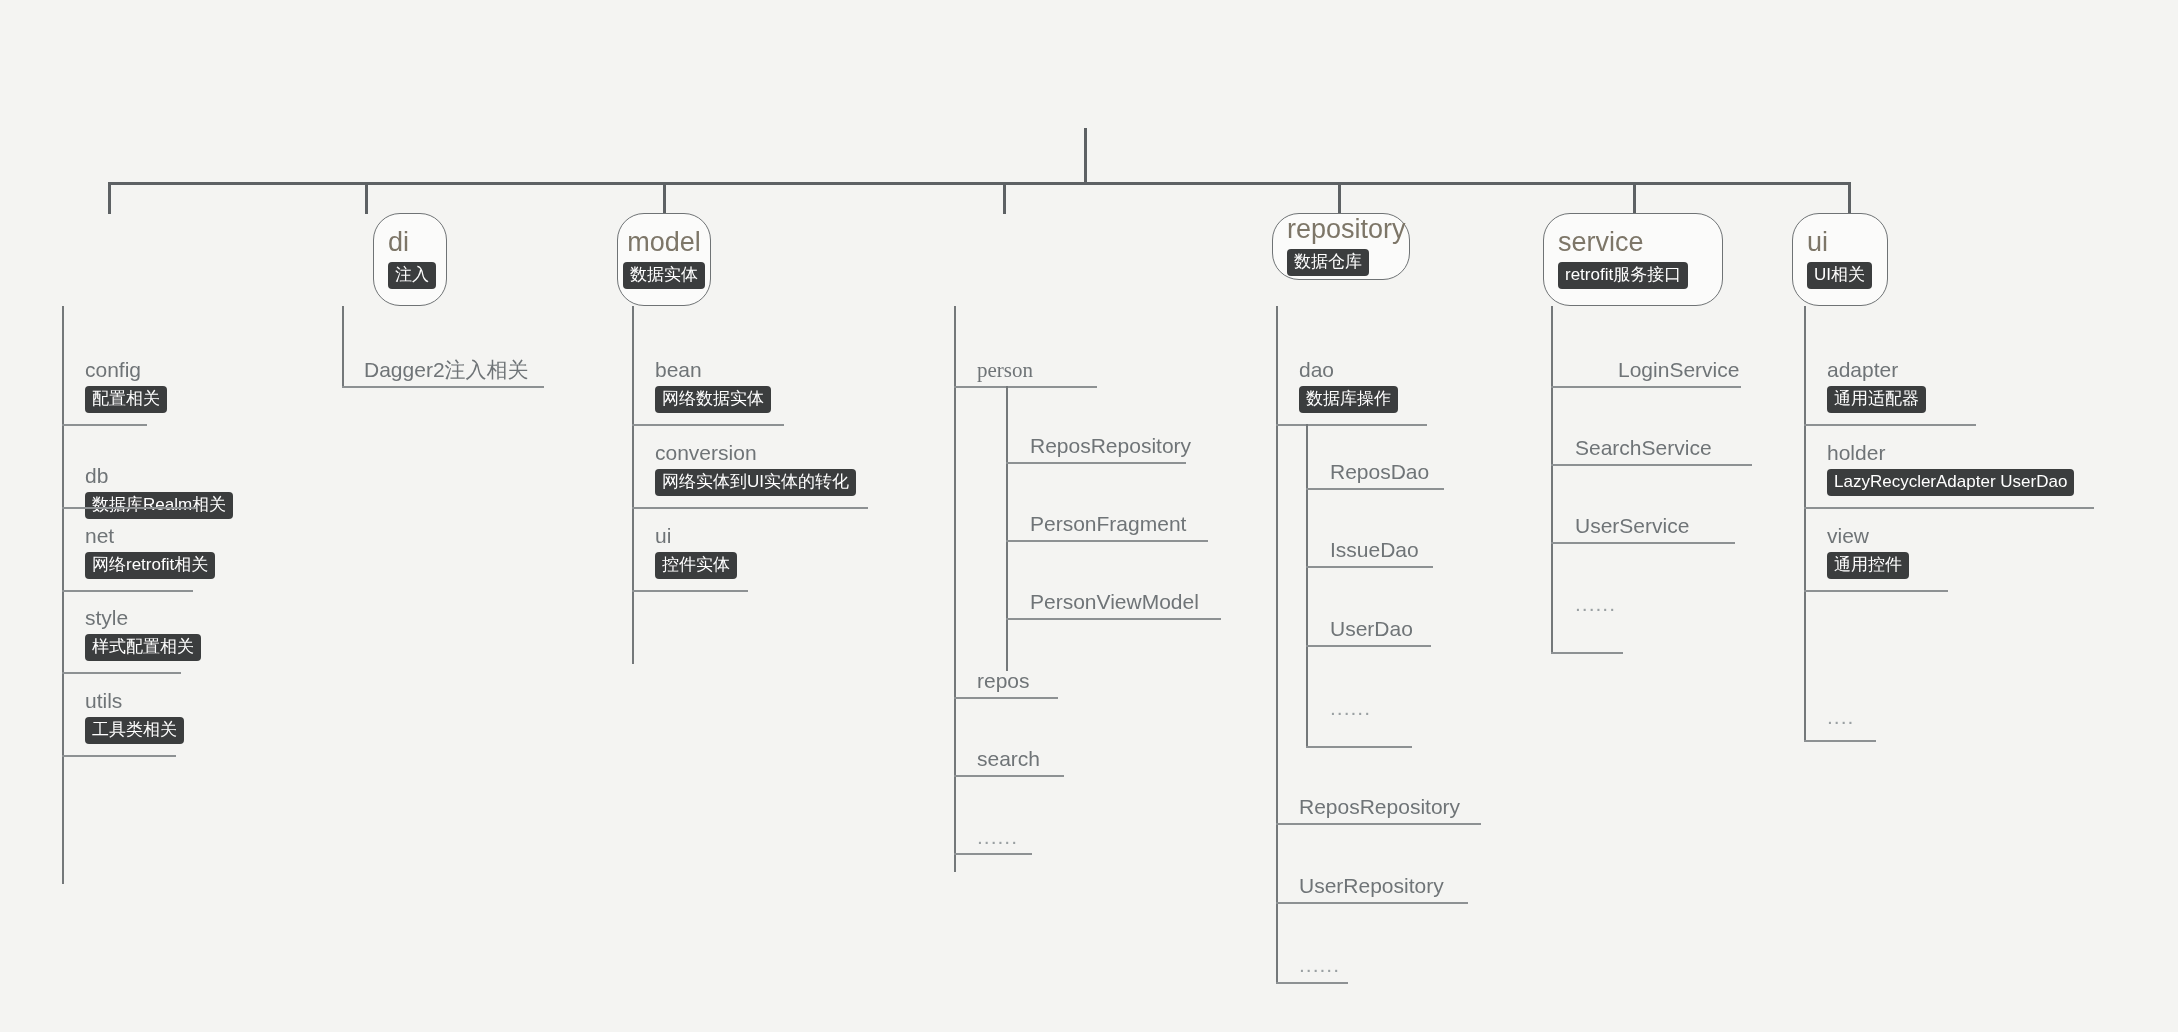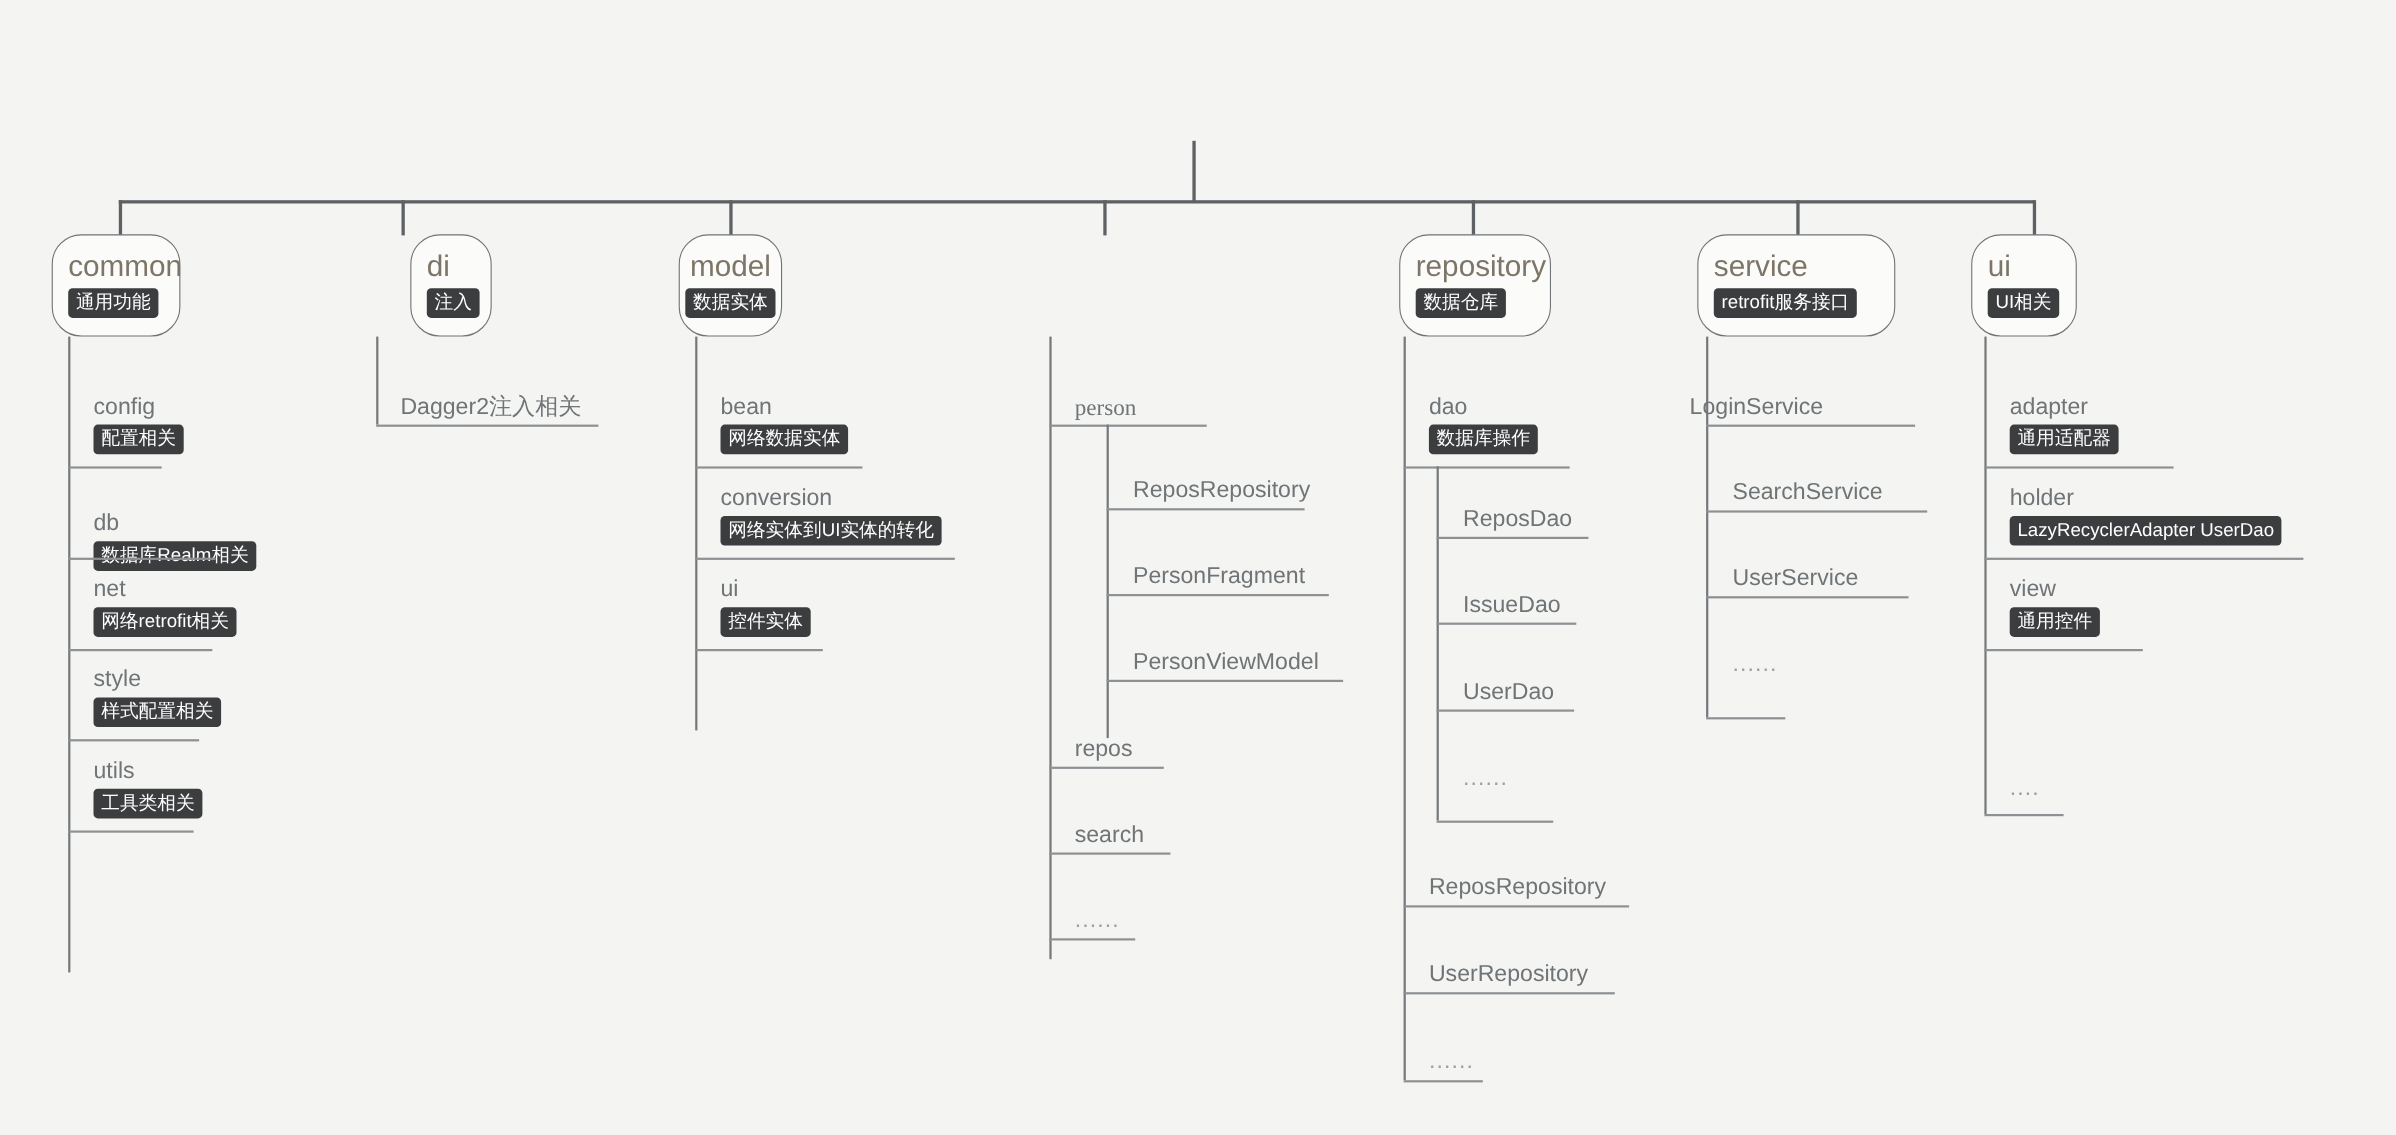"common" div.pill { html: <div> <span>common</span> <span>通用功能</span> </div> -> none }
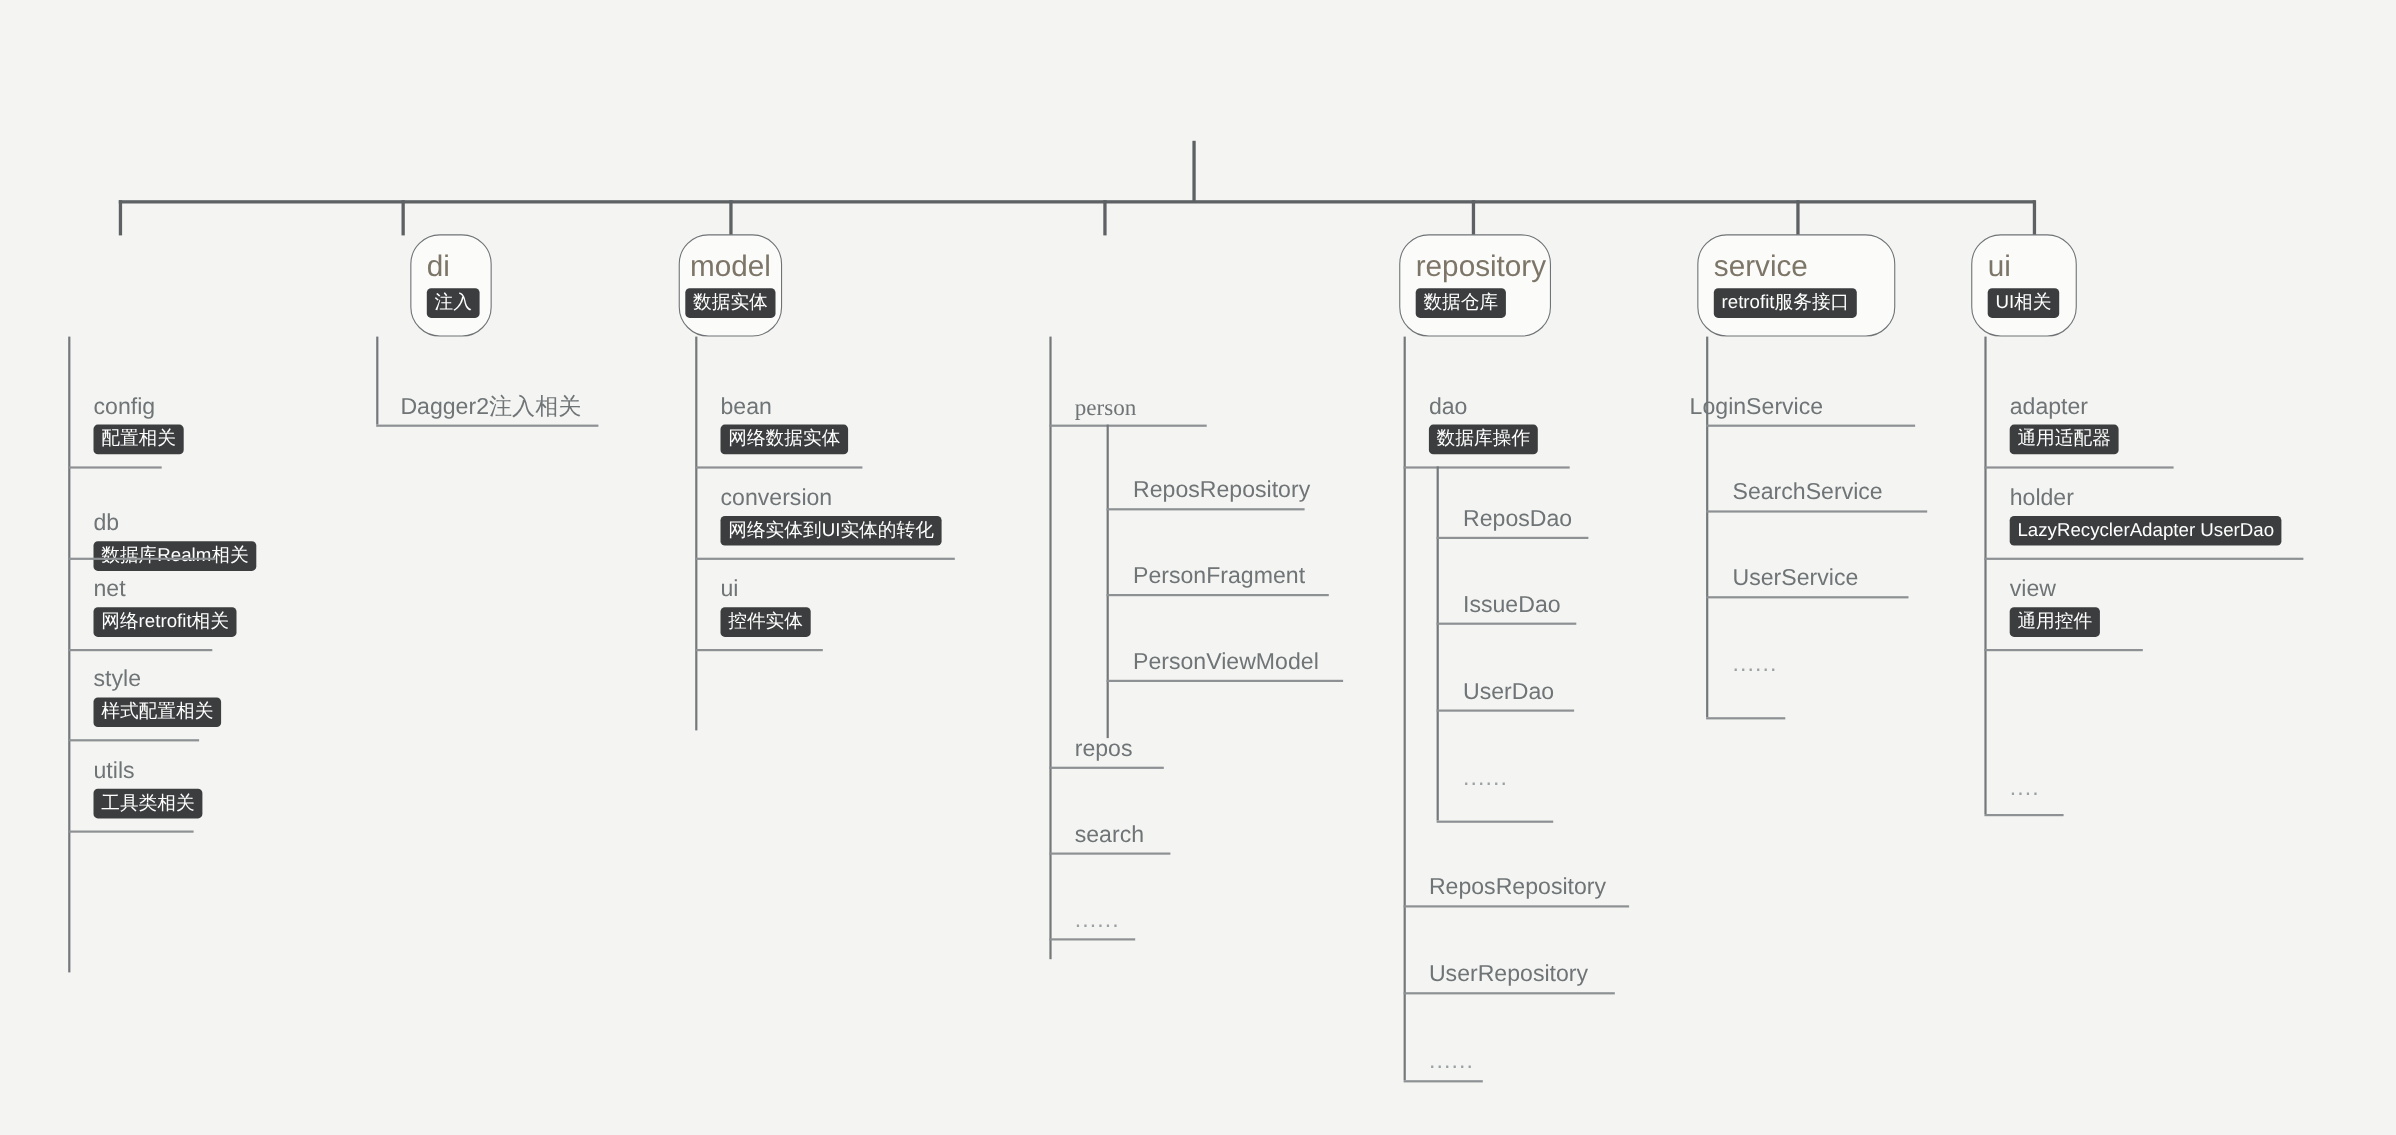"repository" div.pill { height: 93px -> 67px }
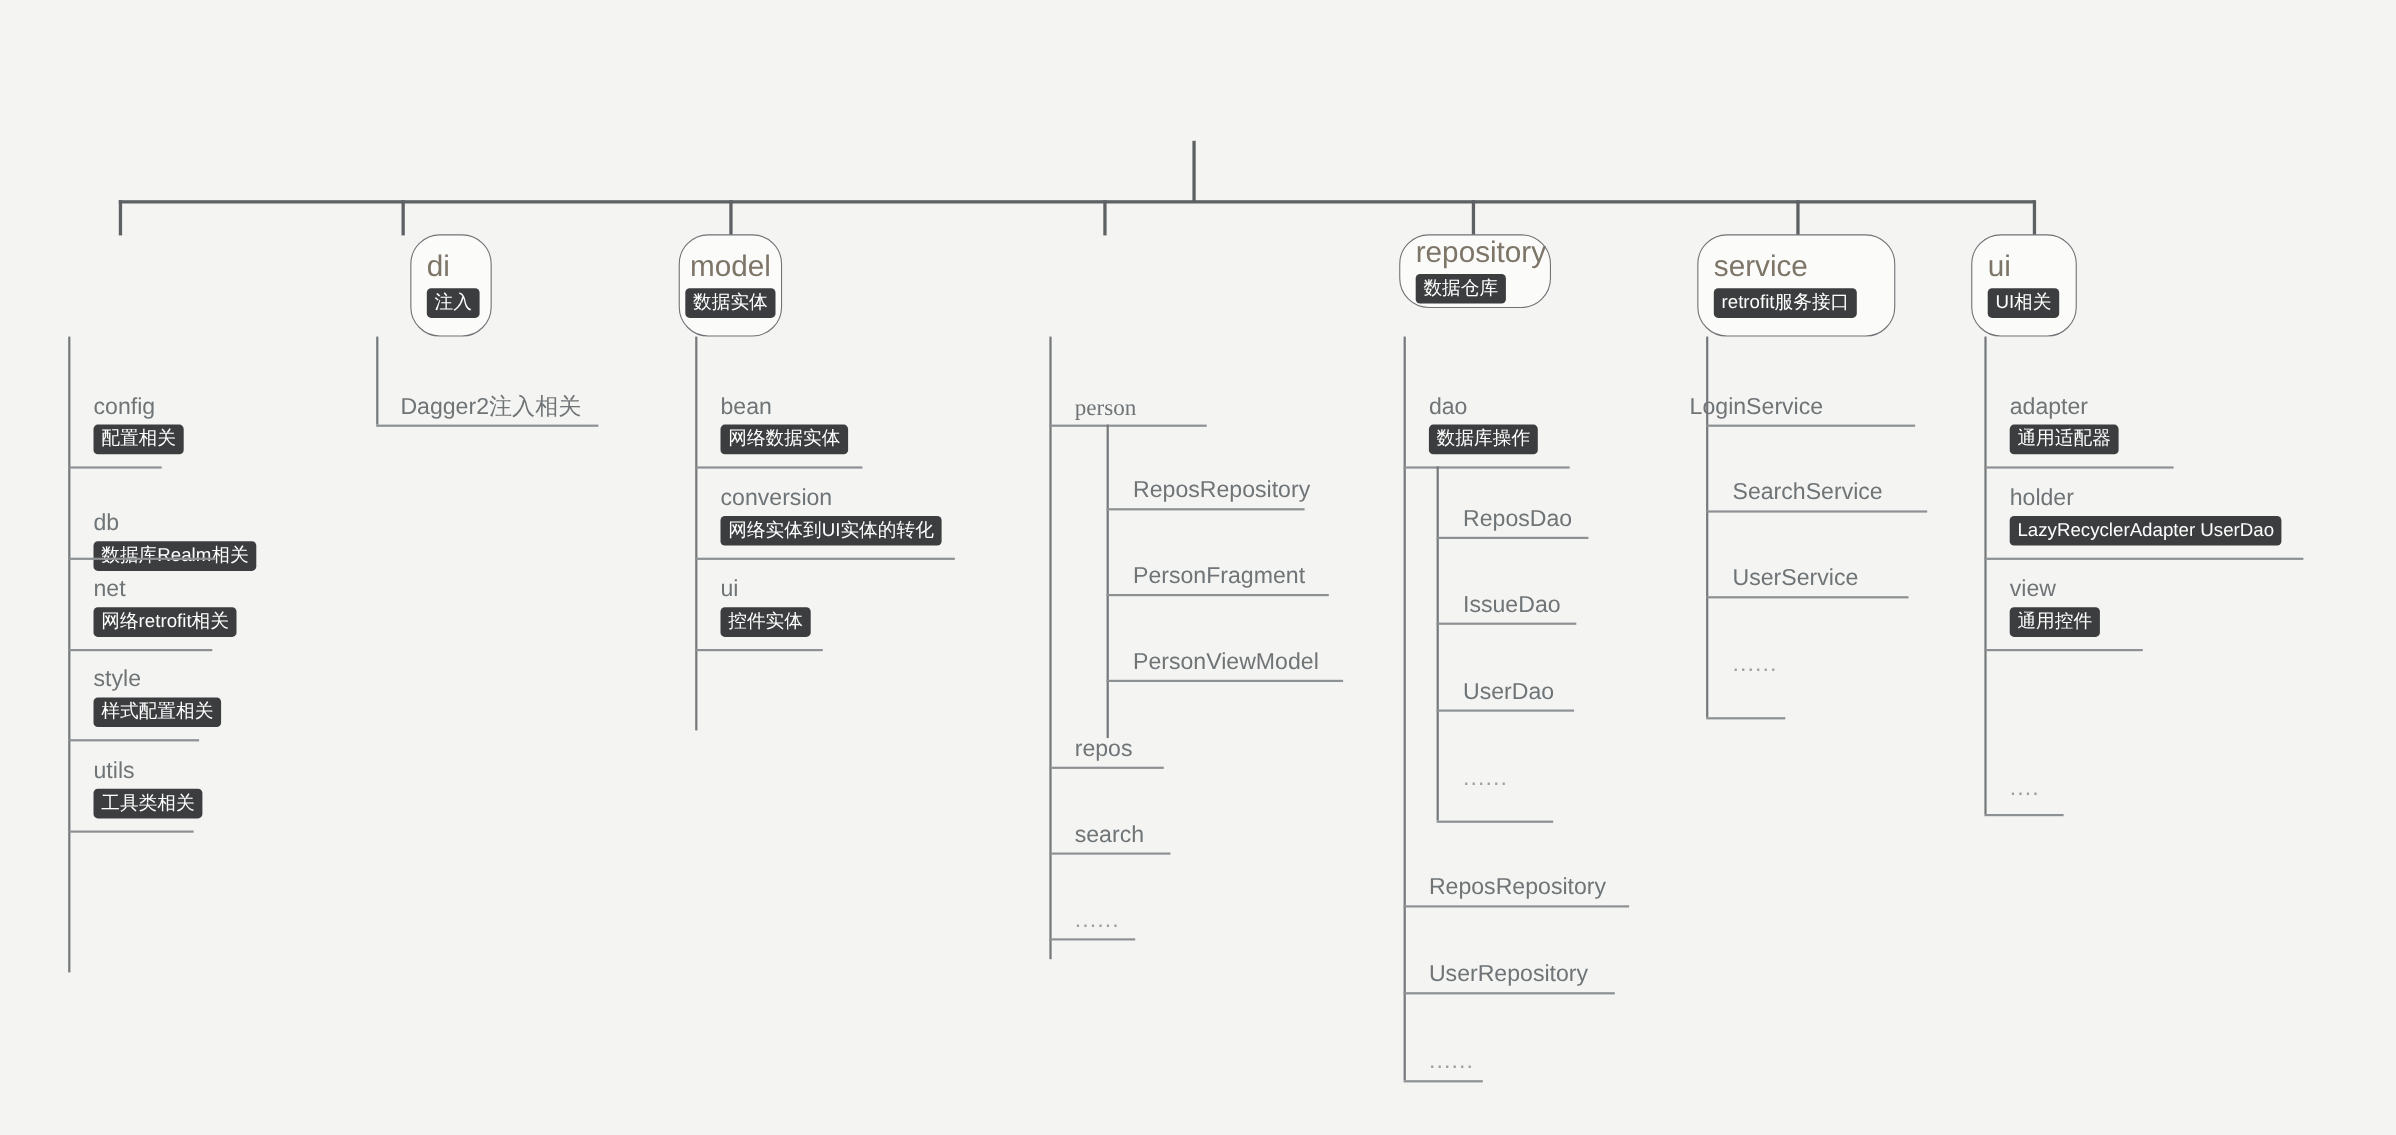"LoginService" div.child { left: 1536px -> 1618px }
